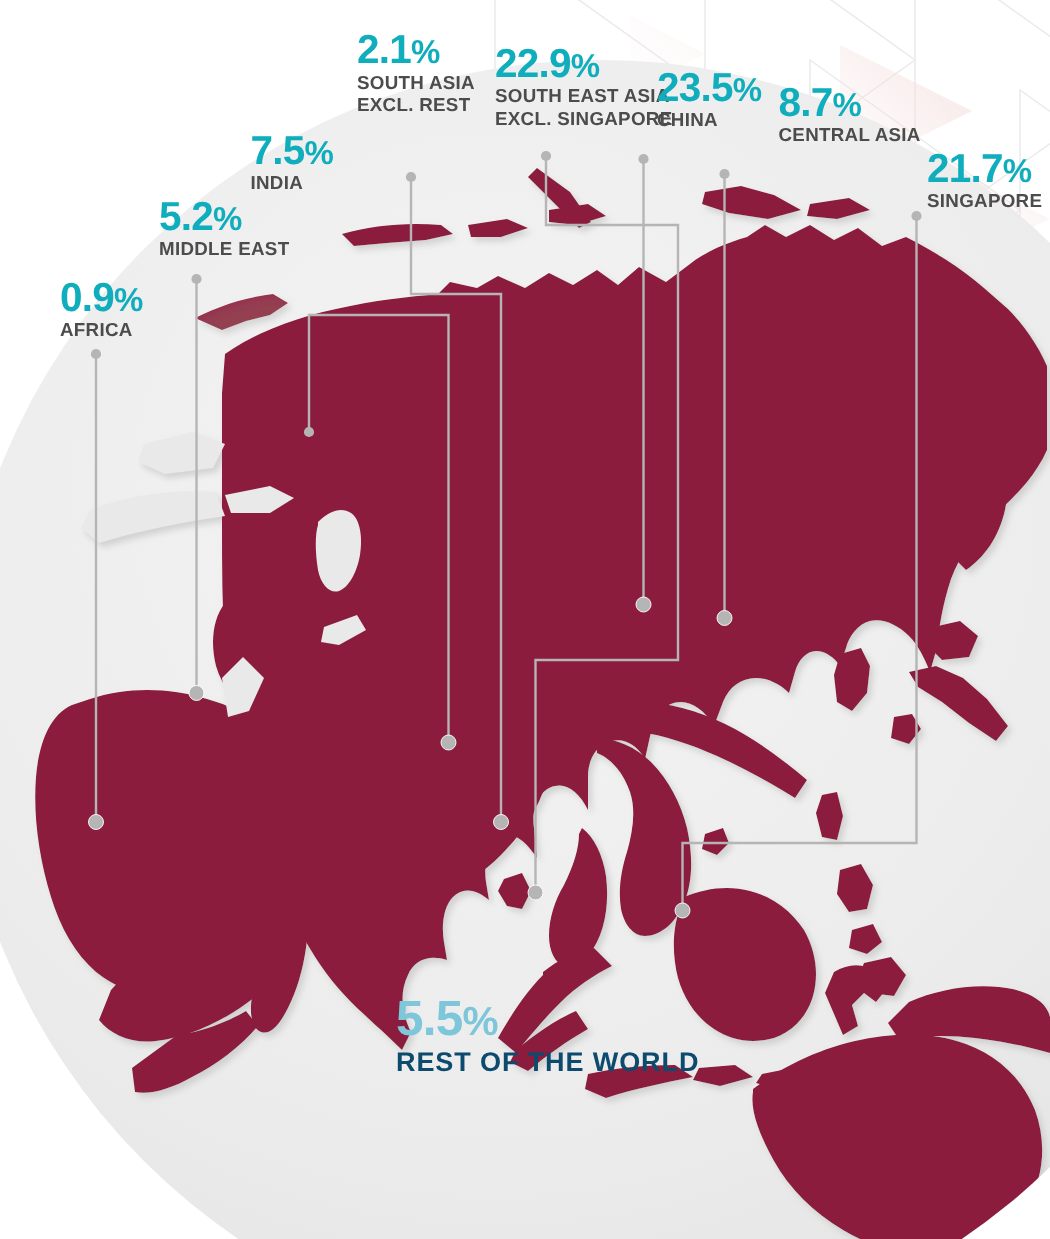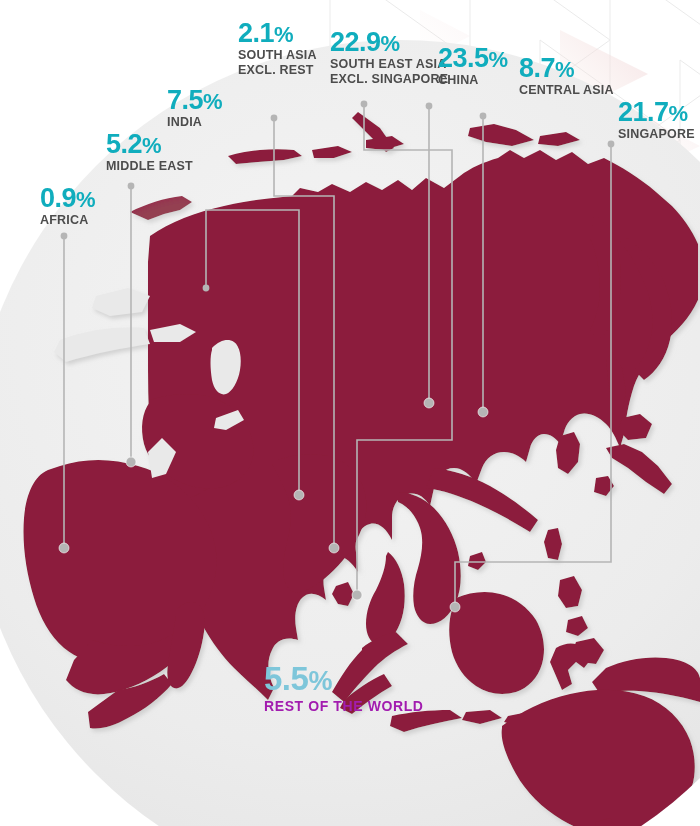"REST OF THE WORLD" .callout.rtw .name { color: #a21caf -> #0c4a6e; font-size: 14px -> 18px }
